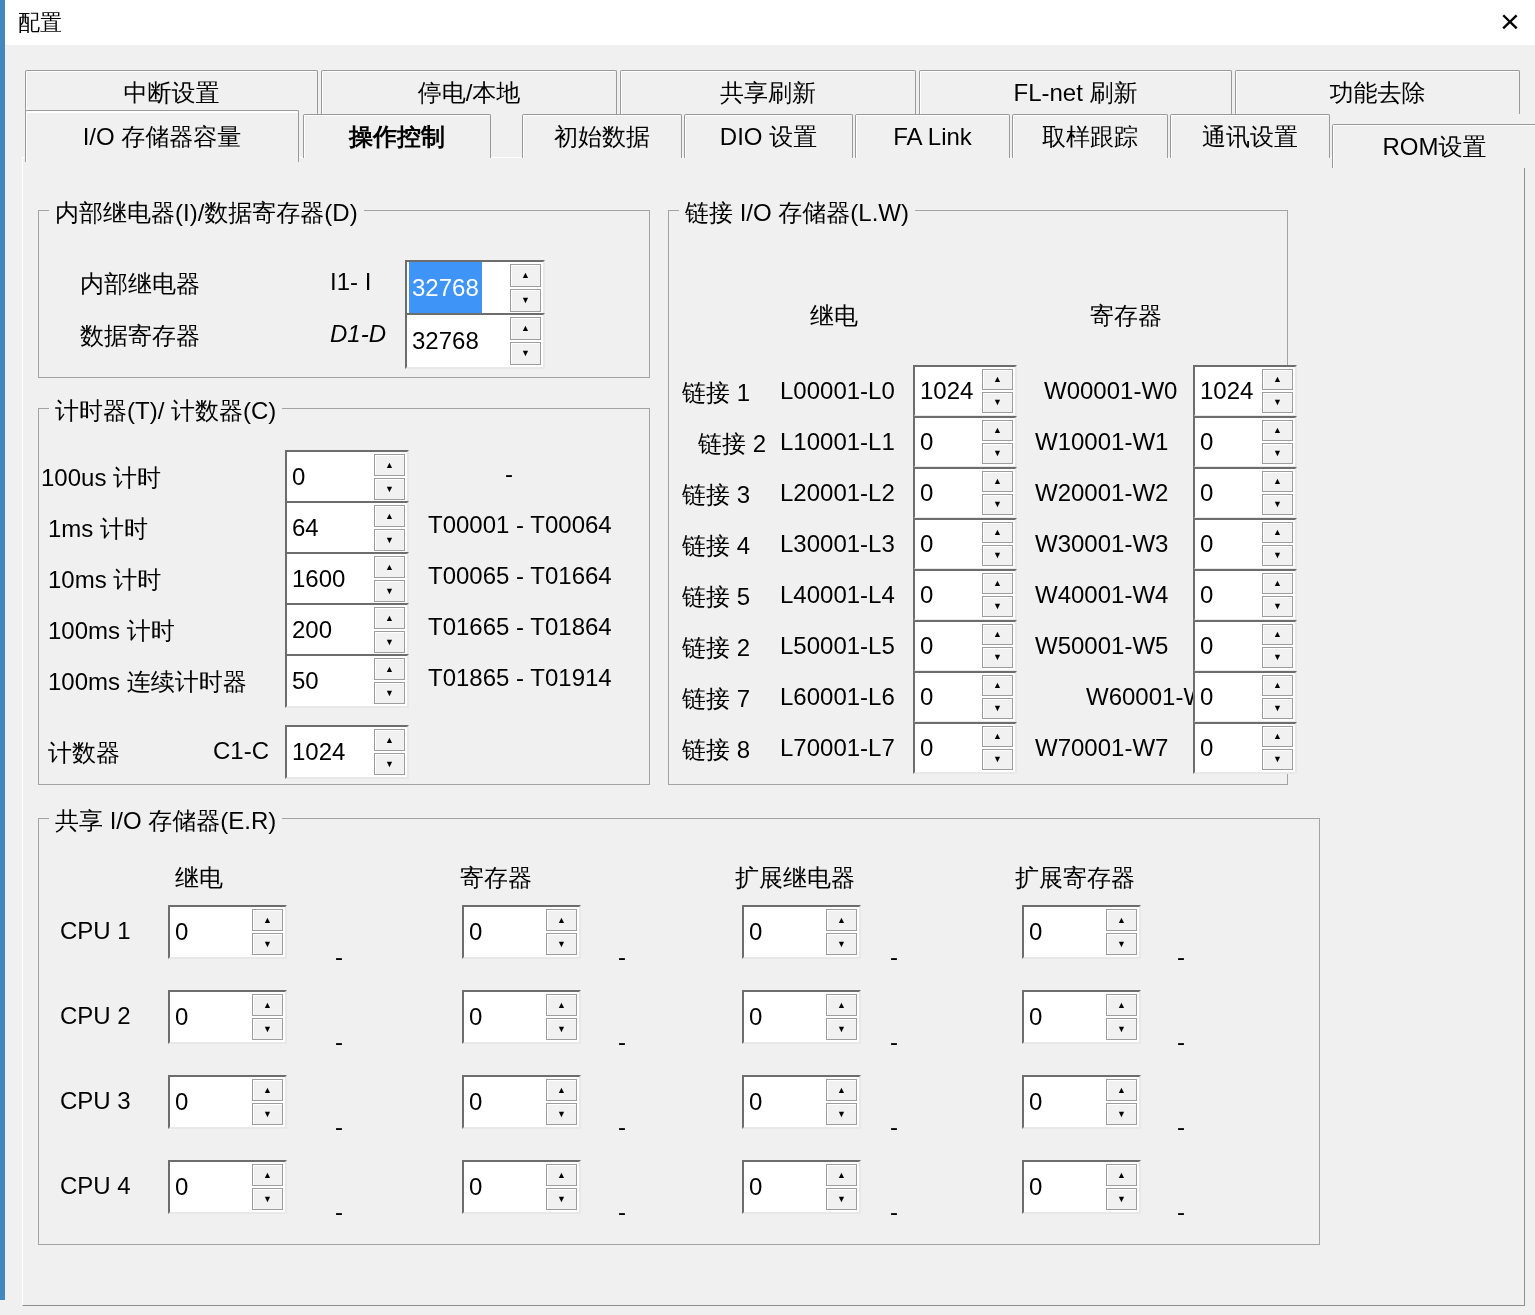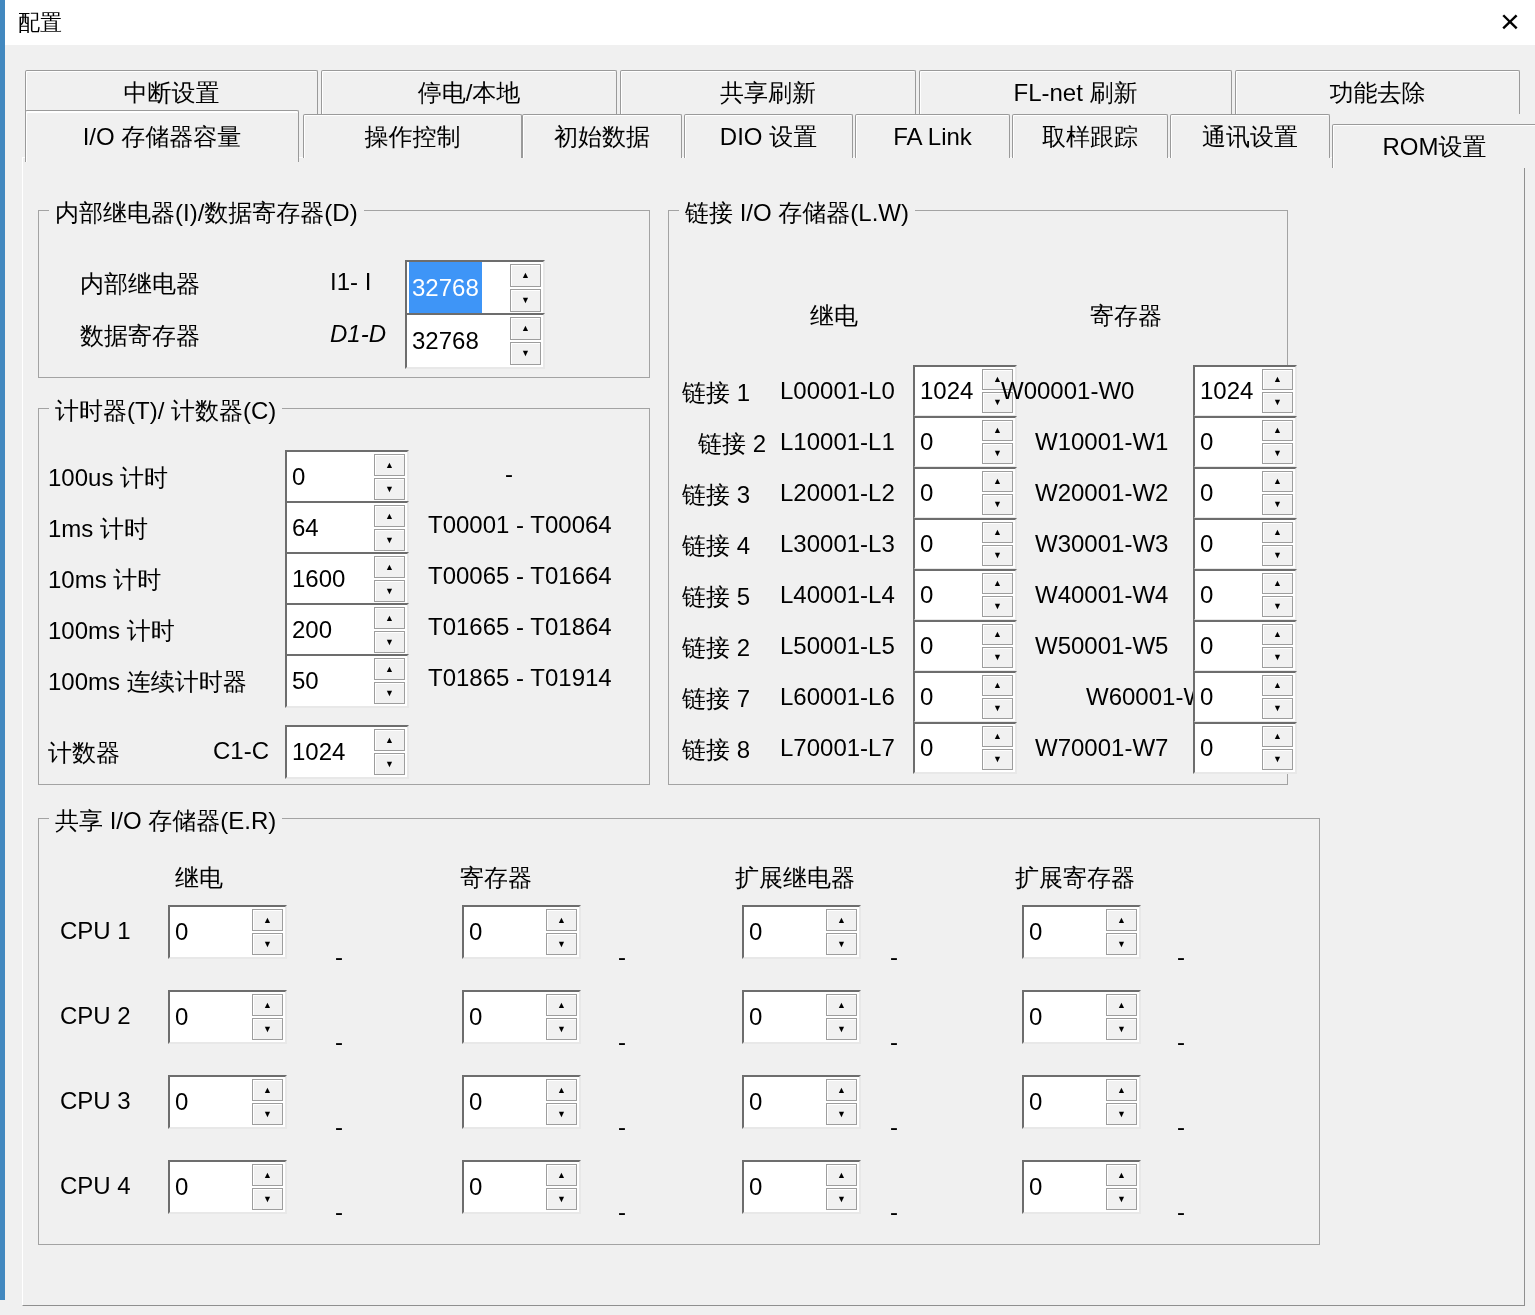"操作控制" div.abs { font-weight: none -> bold; width: 219px -> 188px }
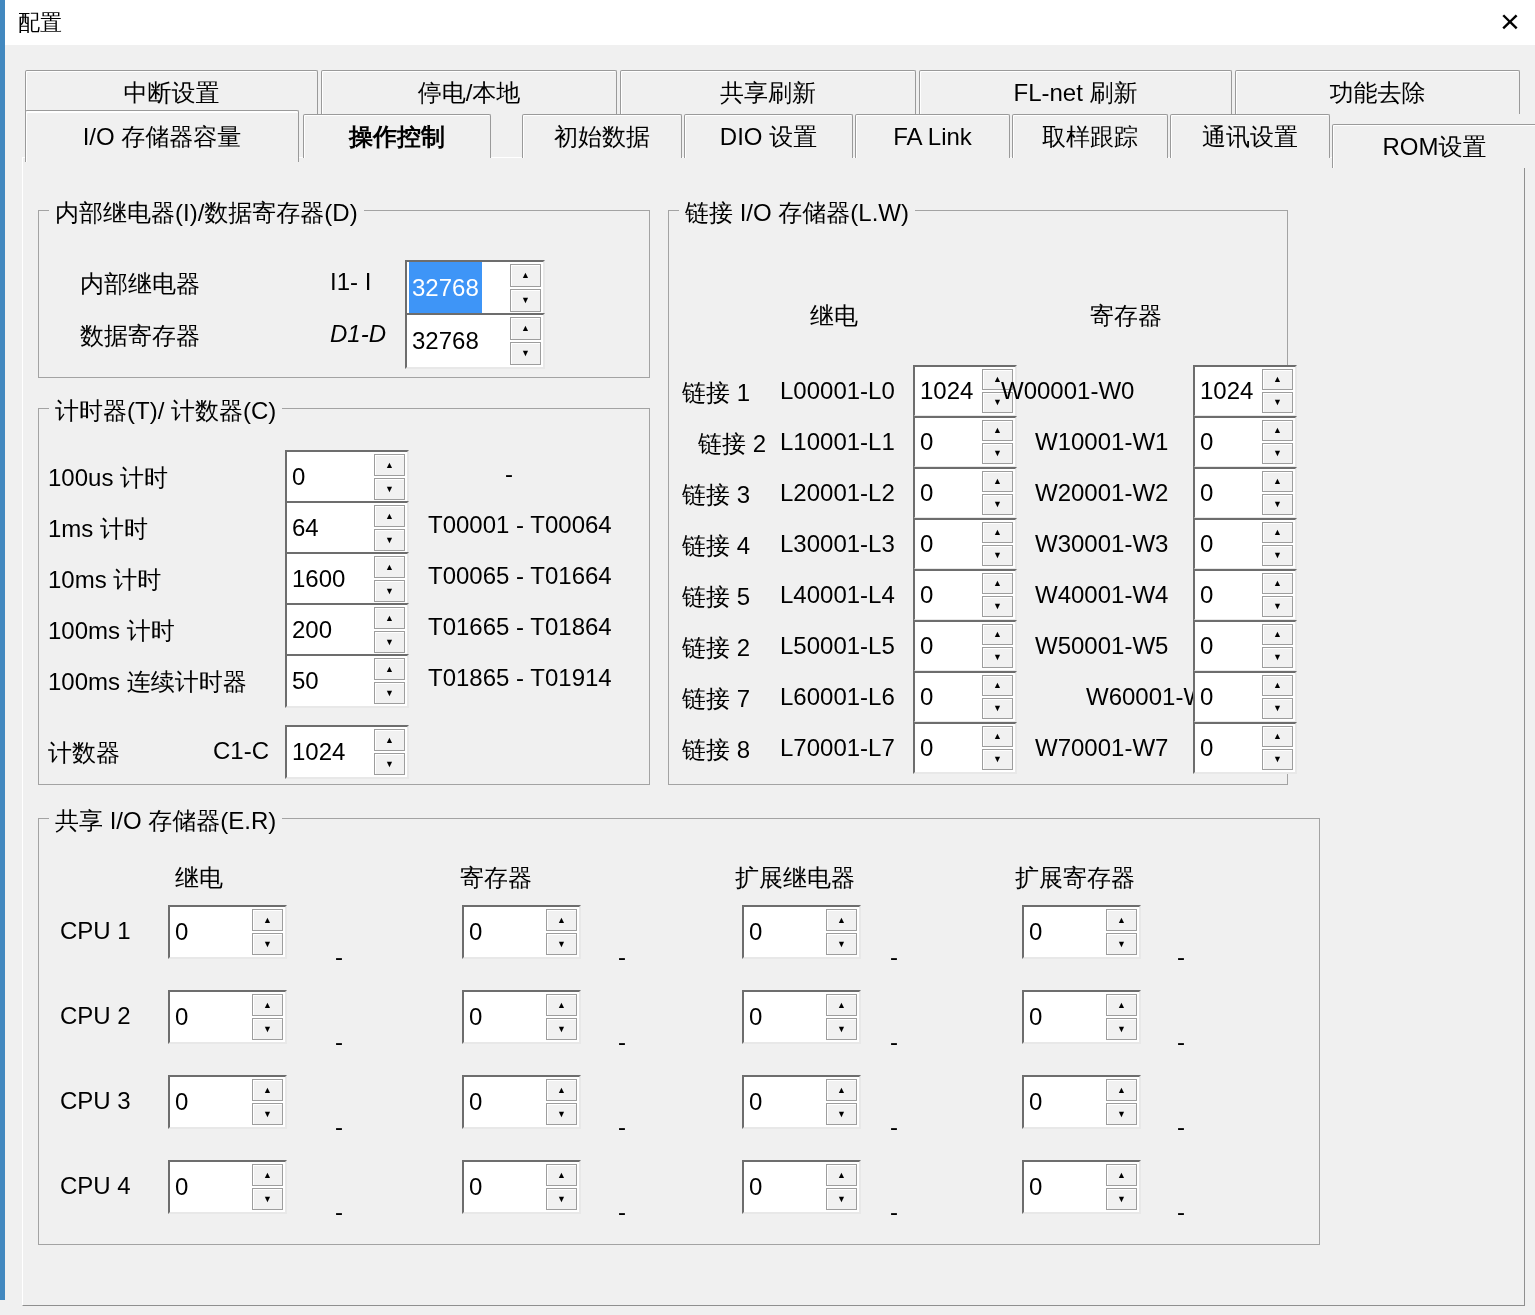"W00001-W0" span.lbl { left: 1001px -> 1044px }
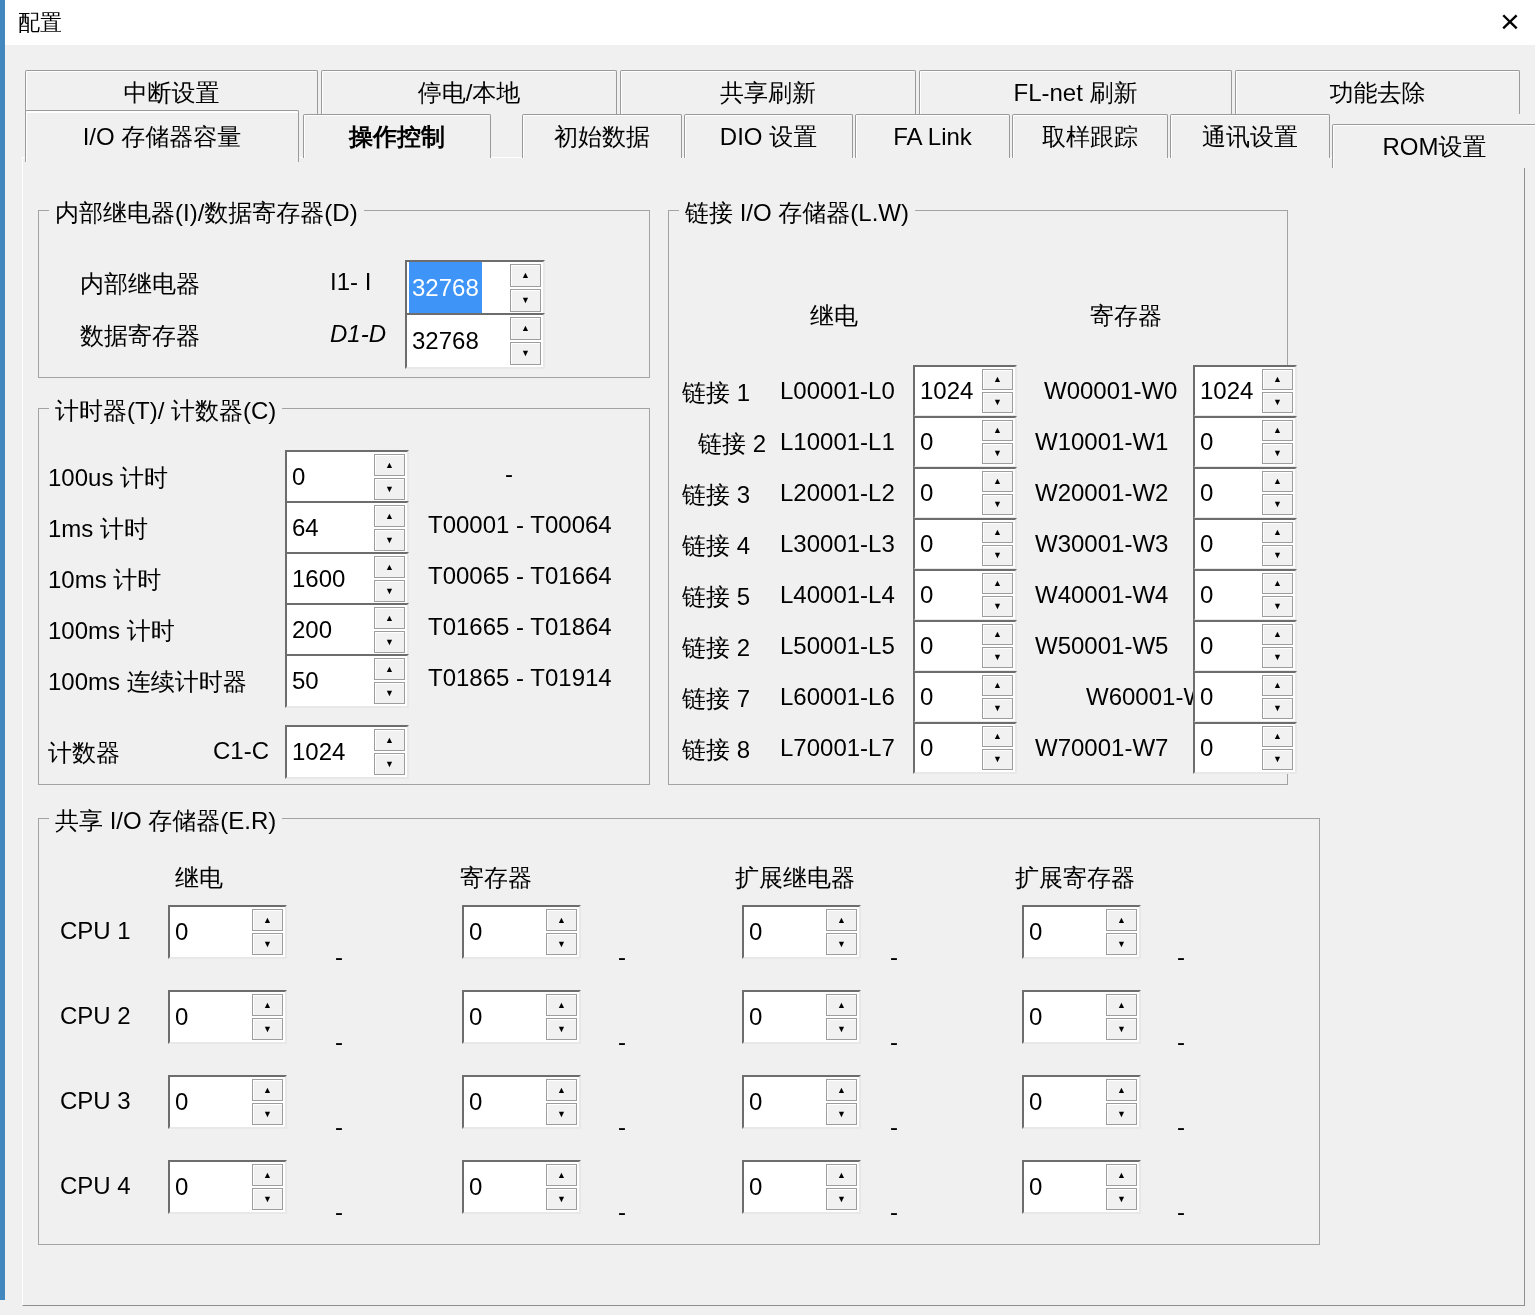"100us 计时" span.lbl { left: 48px -> 41px }
